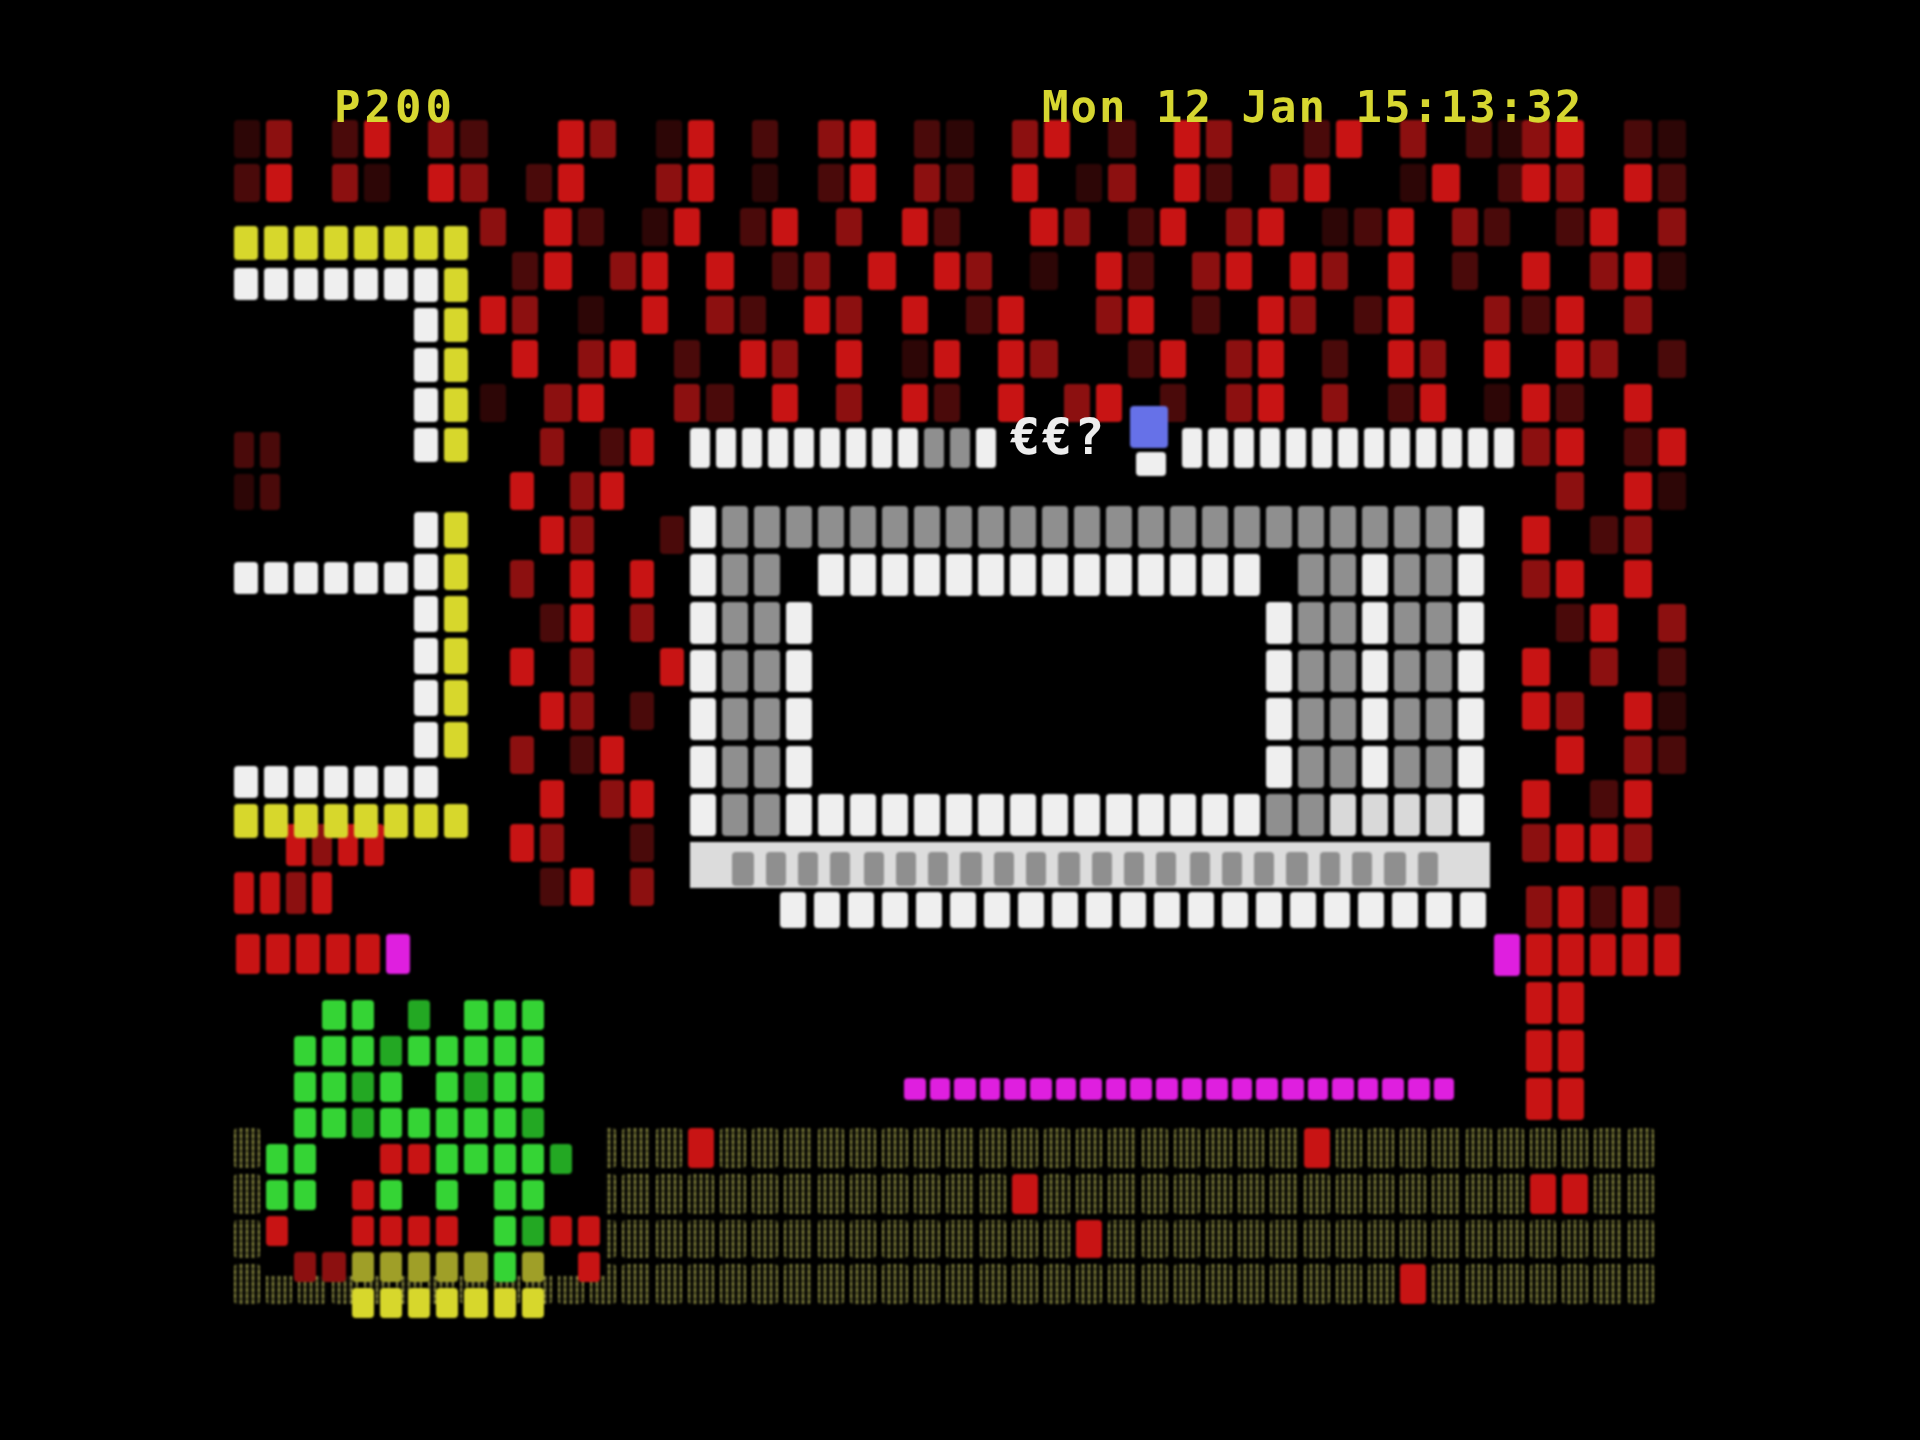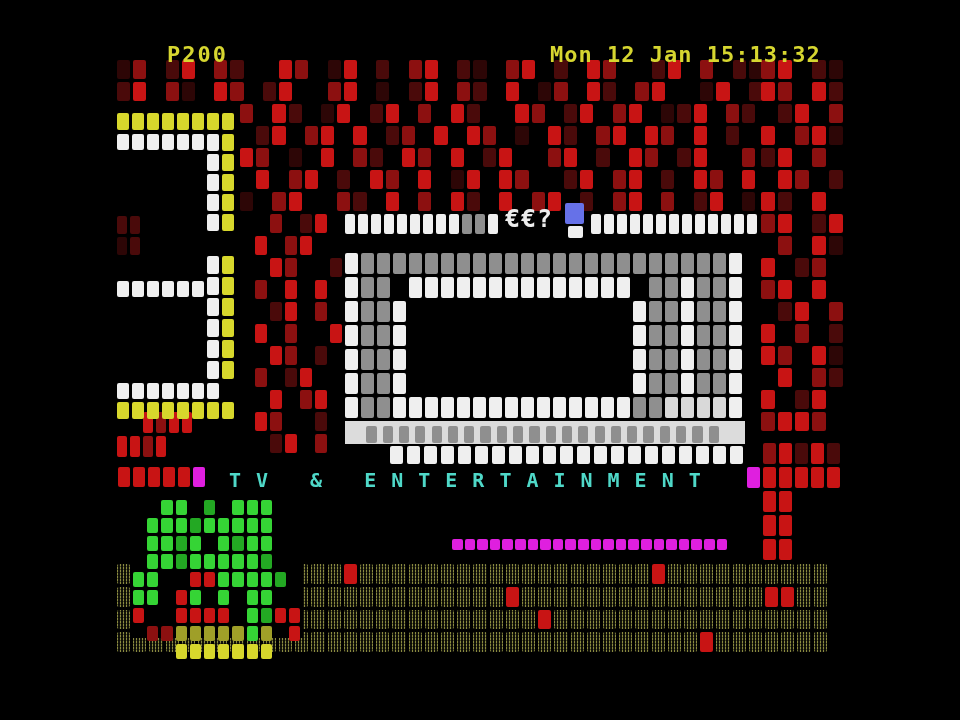"Mon 12 Jan 15:13:32" .clock { margin-left: 29px -> none }
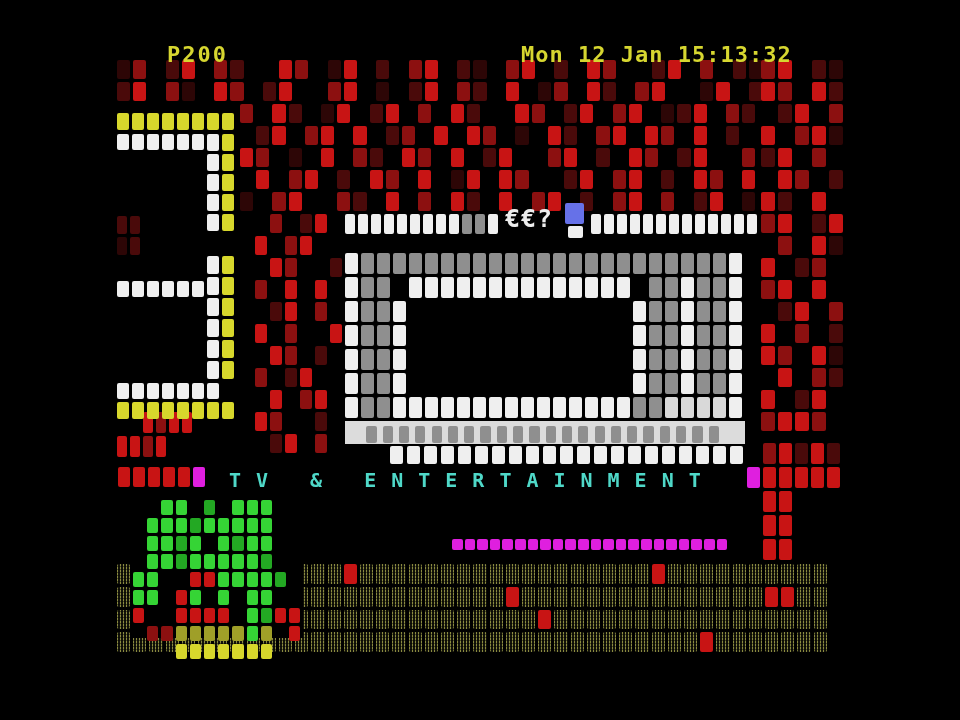"TV & ENTERTAINMENT" div.txt { html: <div>TV &amp; ENTERTAINMENT</div> -> none }
